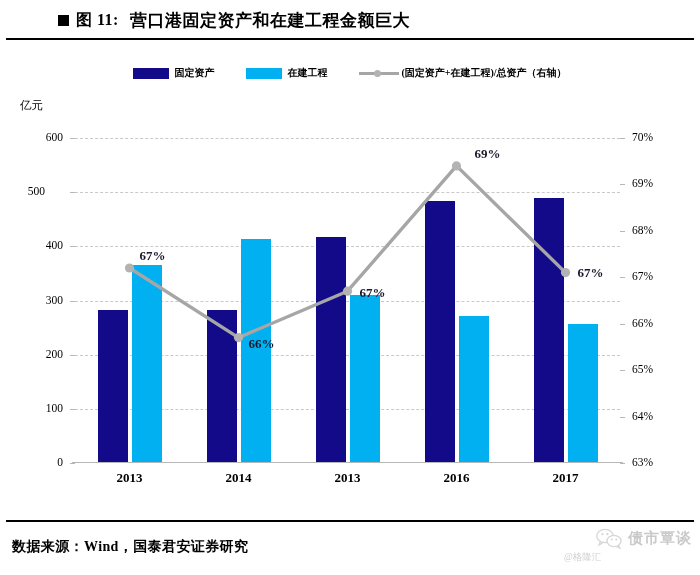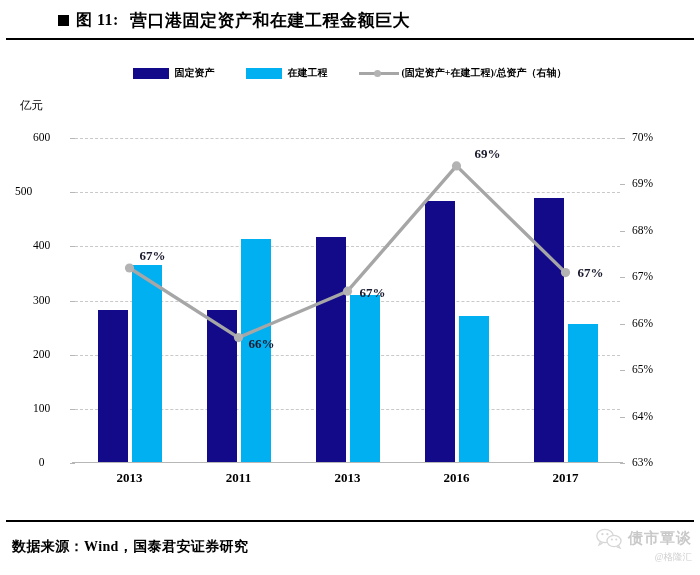"600" .ylabel-left { text-align: center -> right }
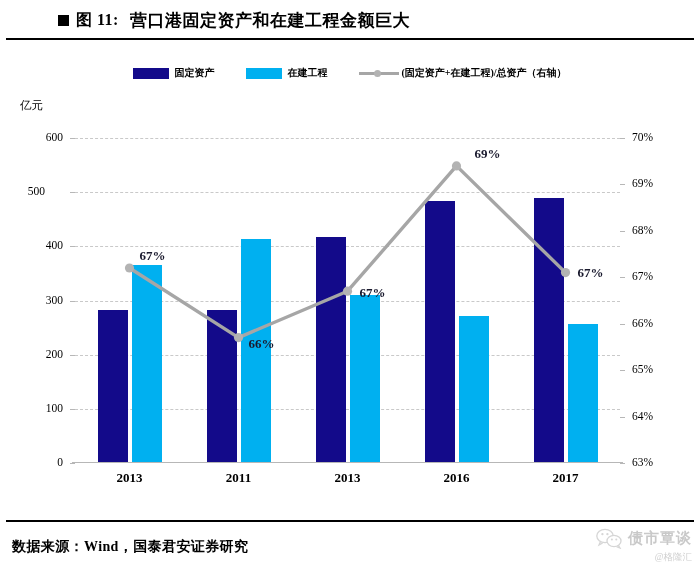"2011" div.xlabel { text: 2011 -> 2014 }
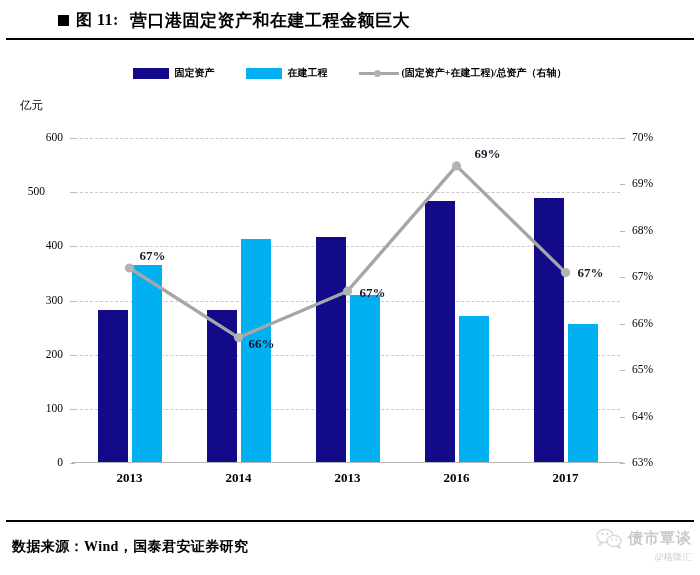"@格隆汇" .wm-handle { text-align: right -> none }
